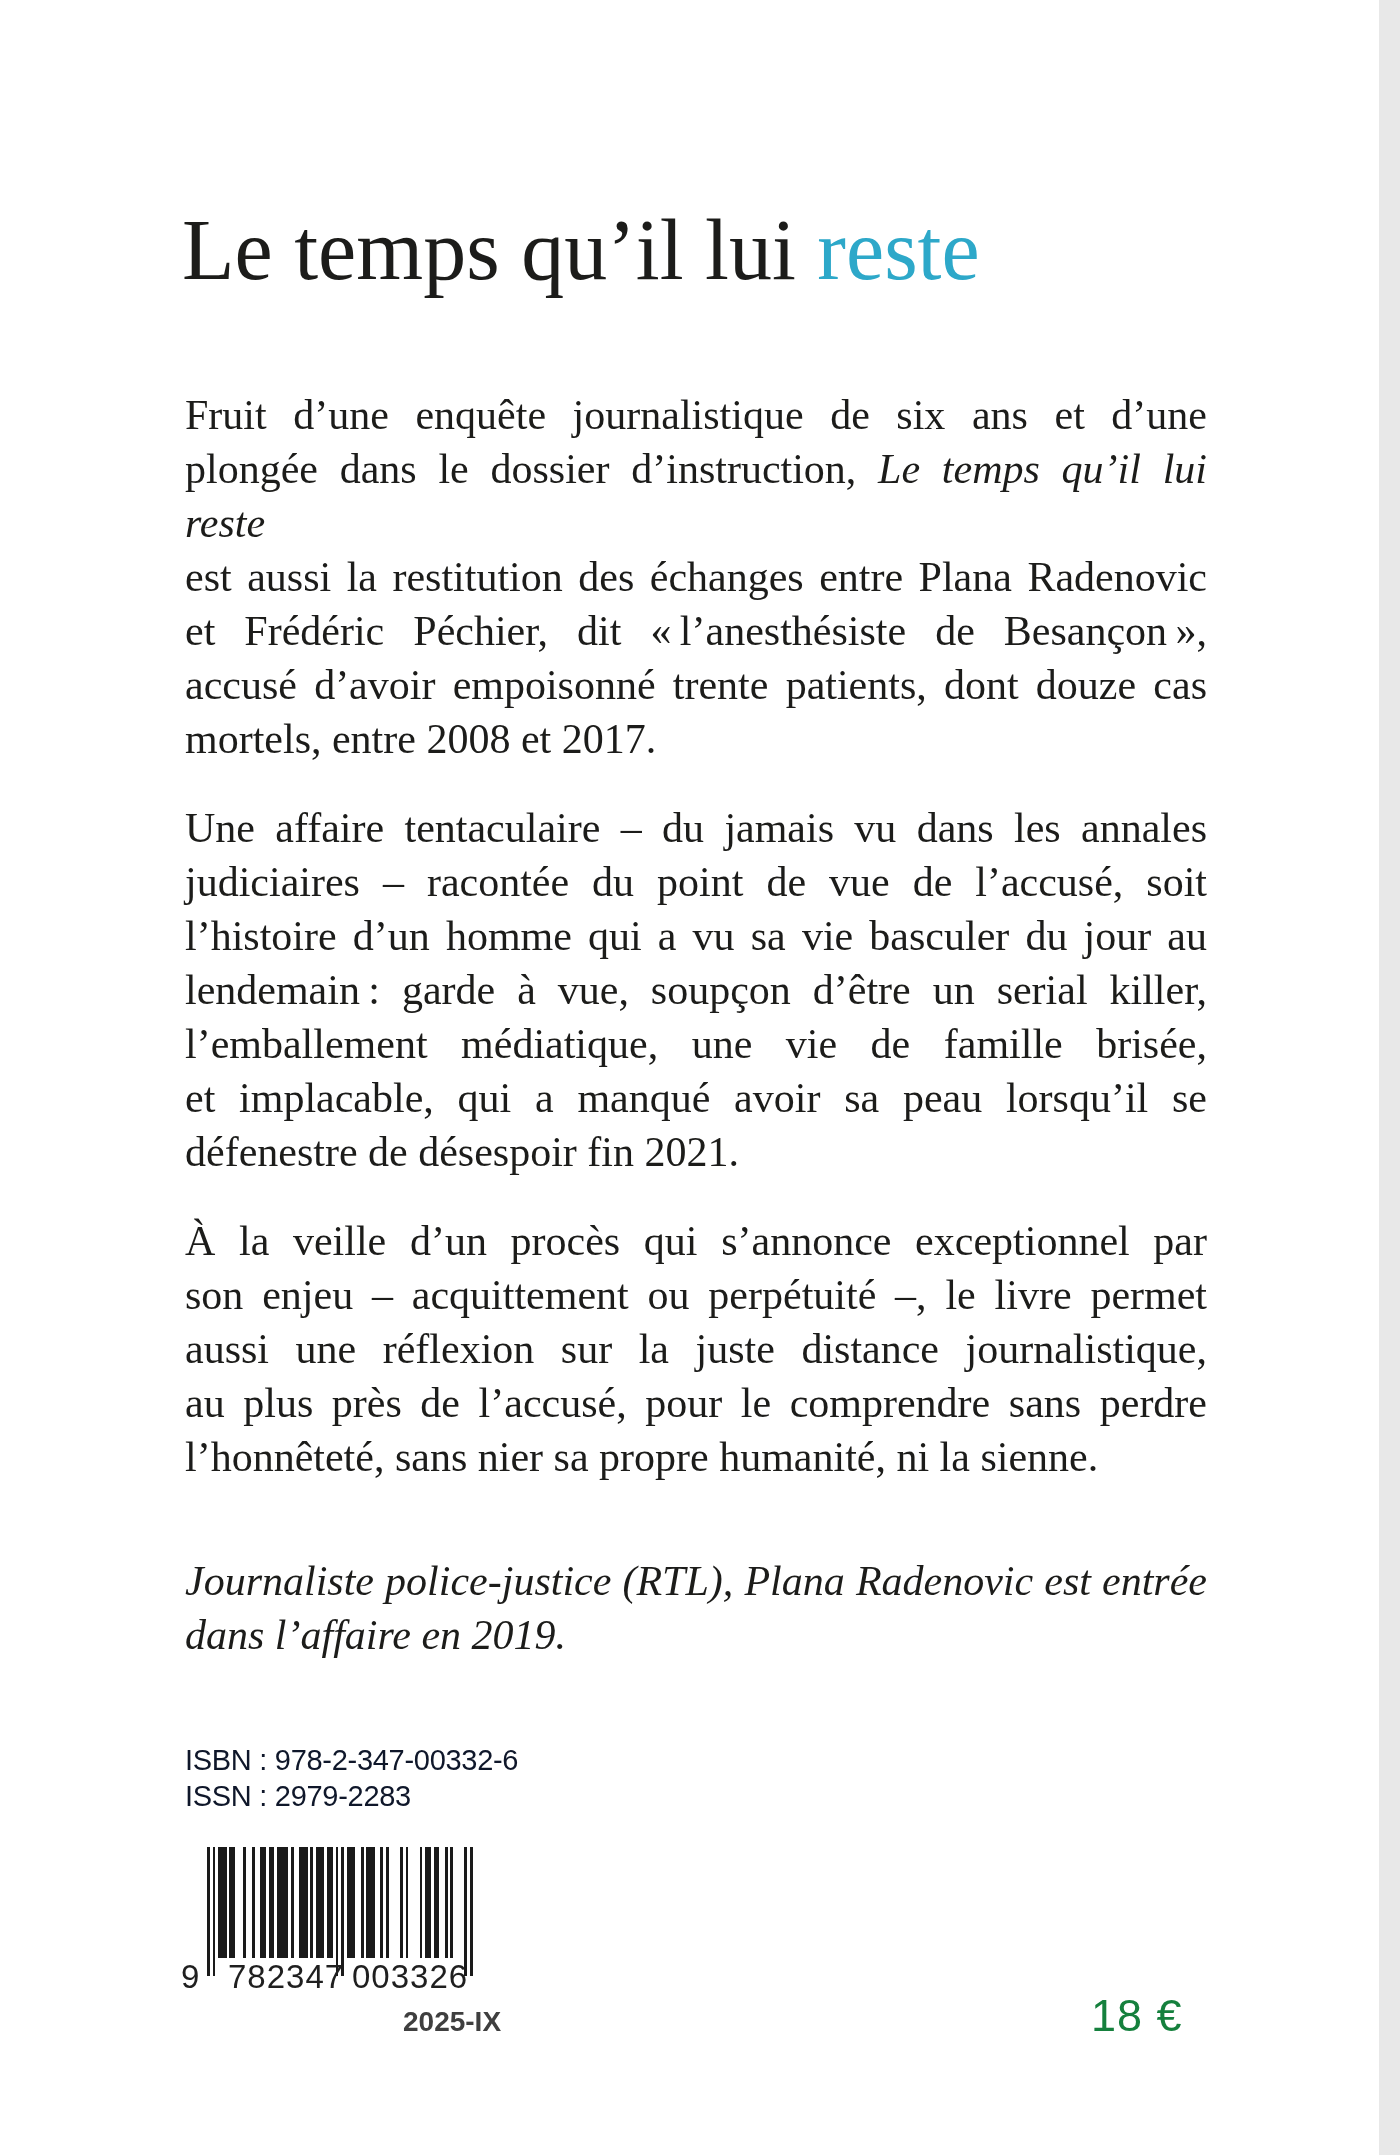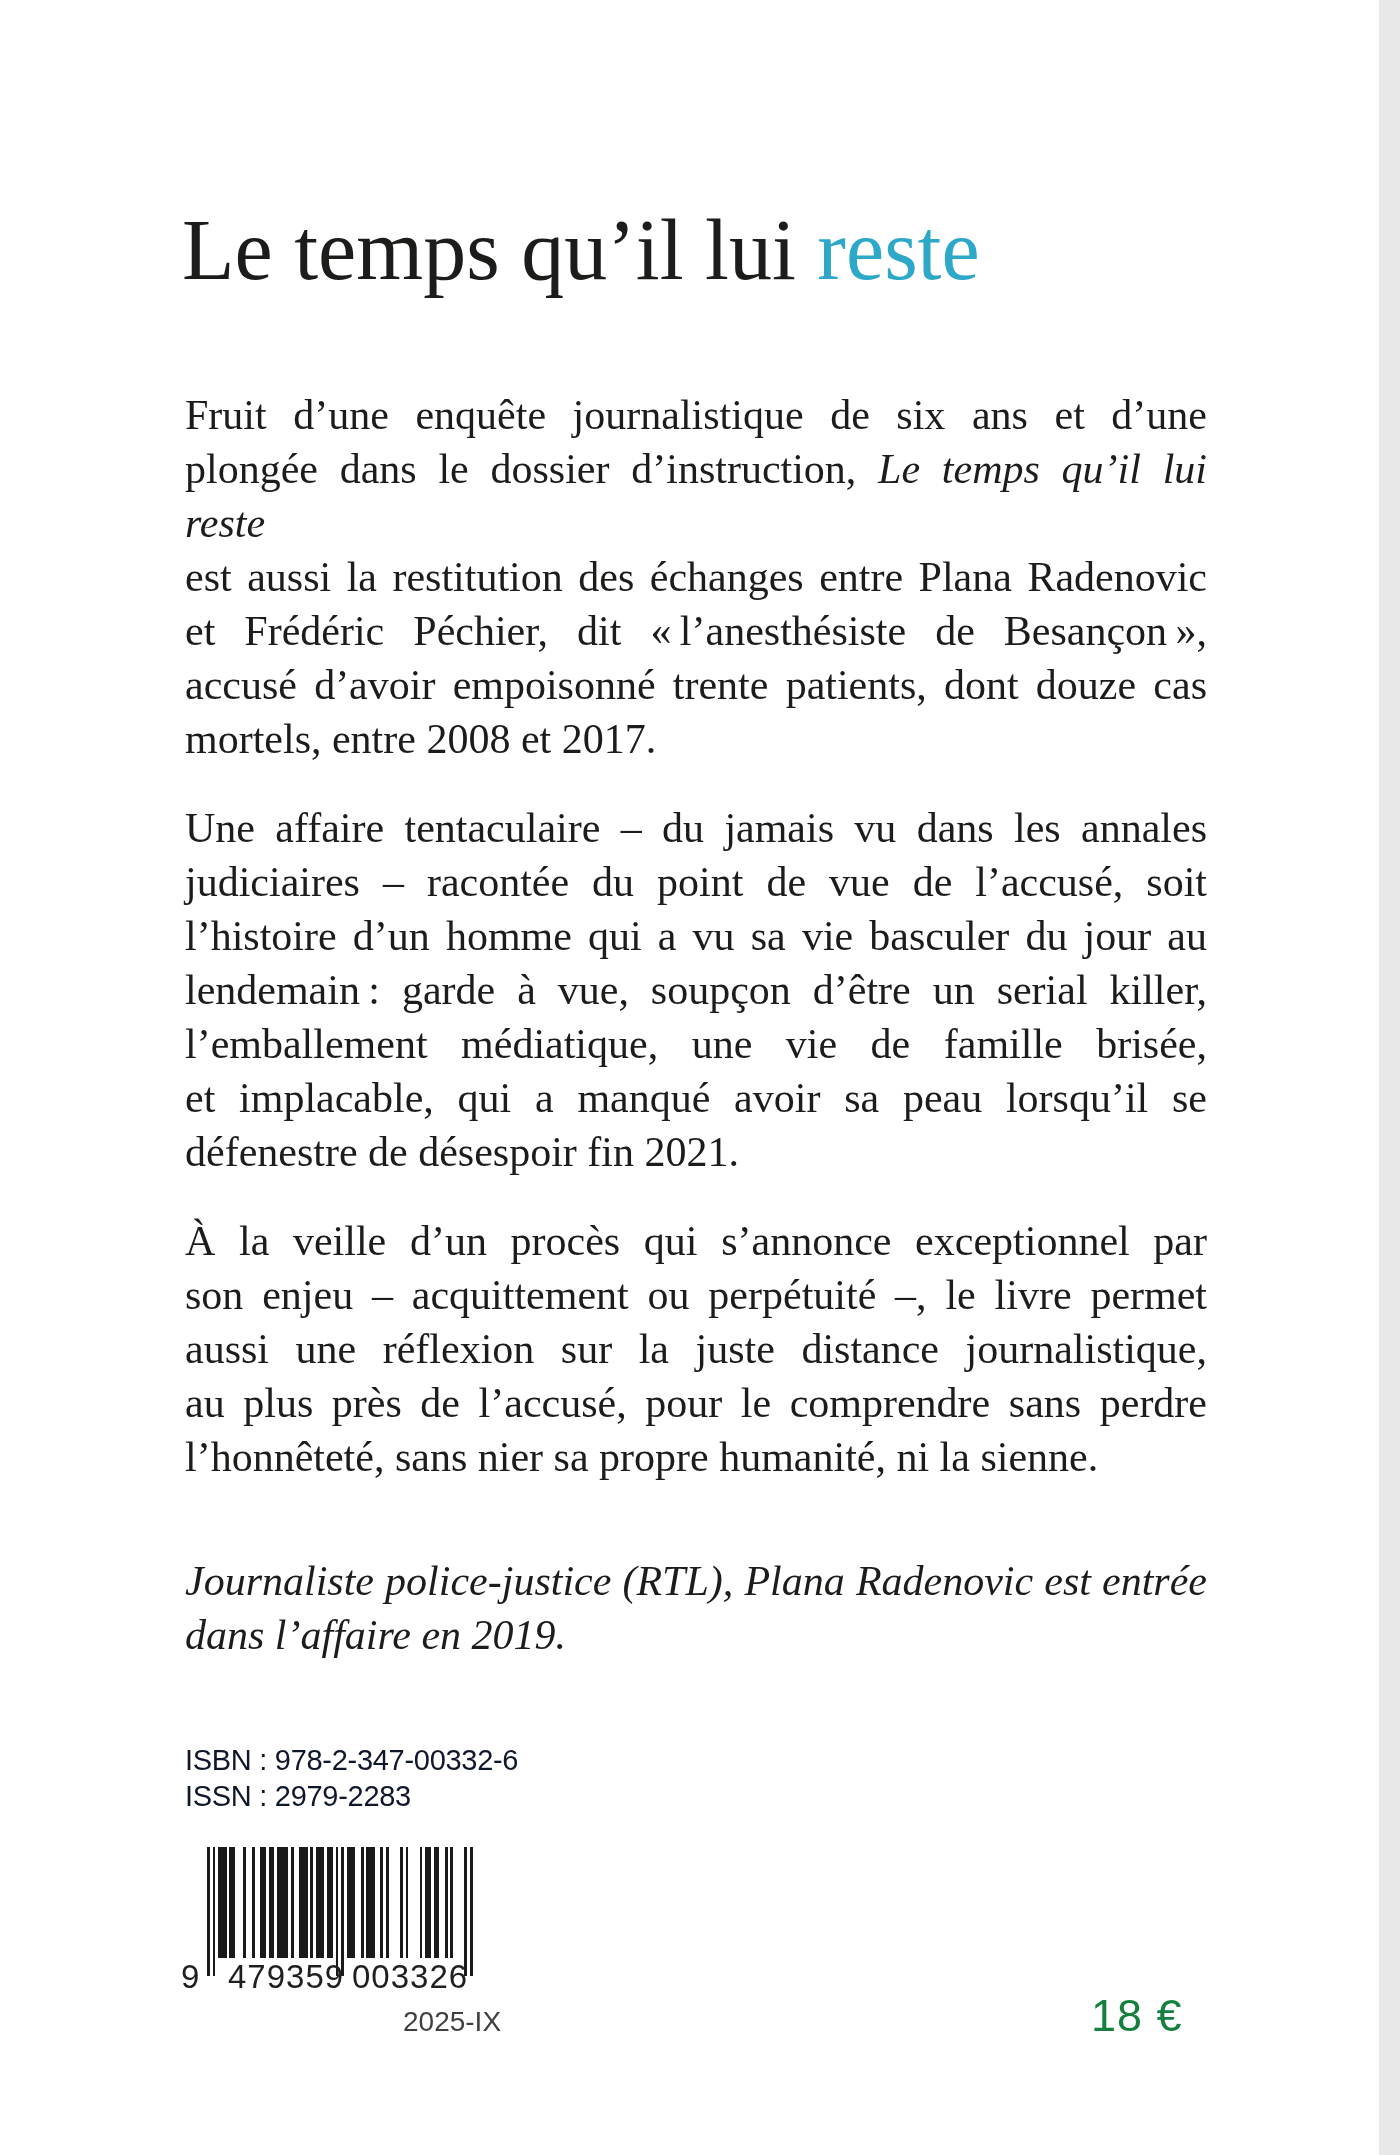"479359" span.bc-digit { text: 479359 -> 782347 }
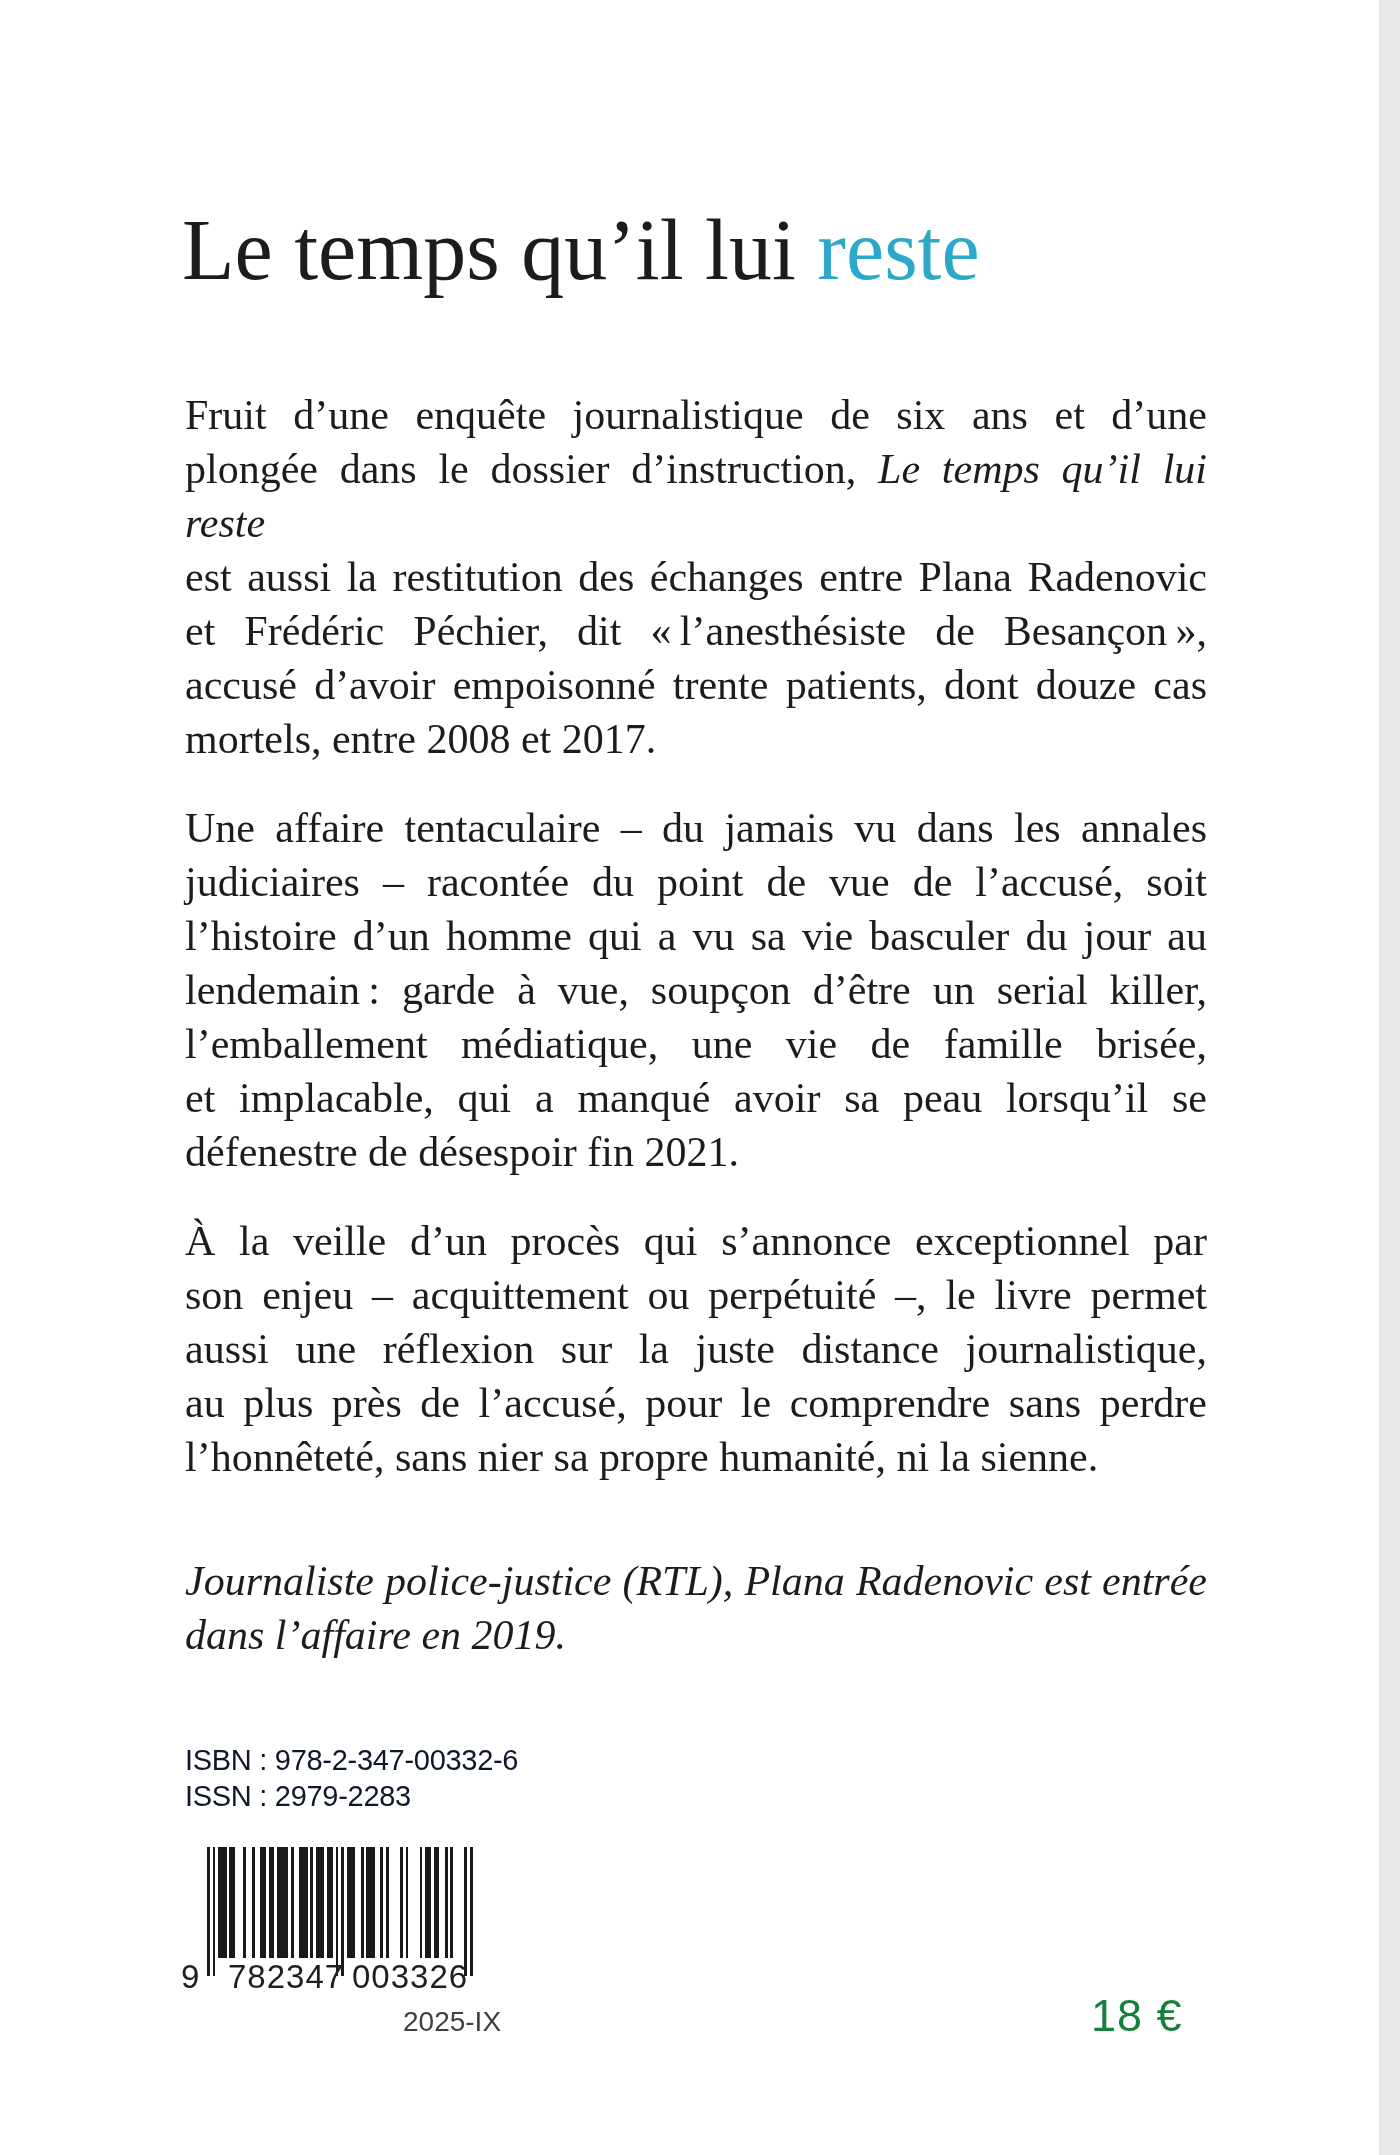"2025-IX" .edition { font-weight: none -> bold }
